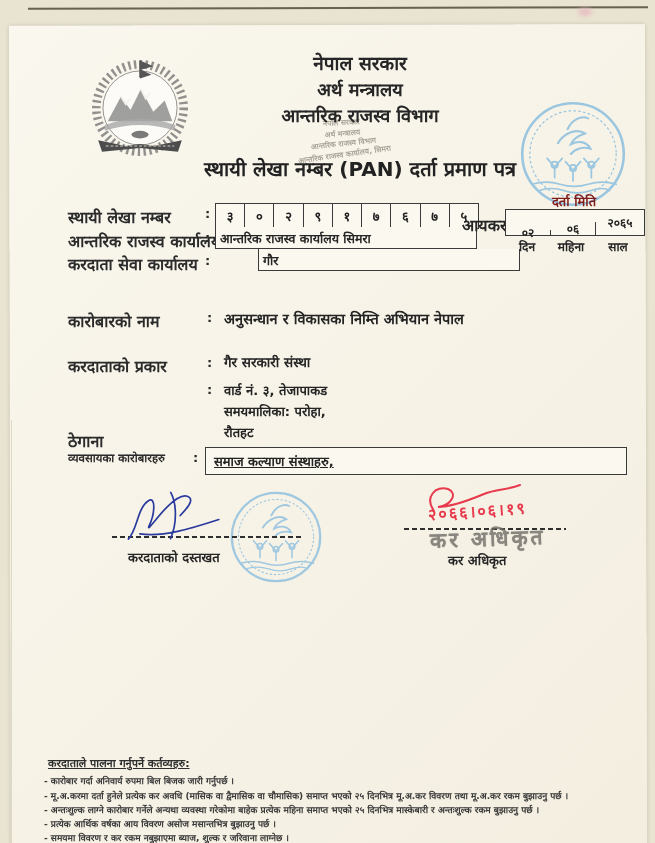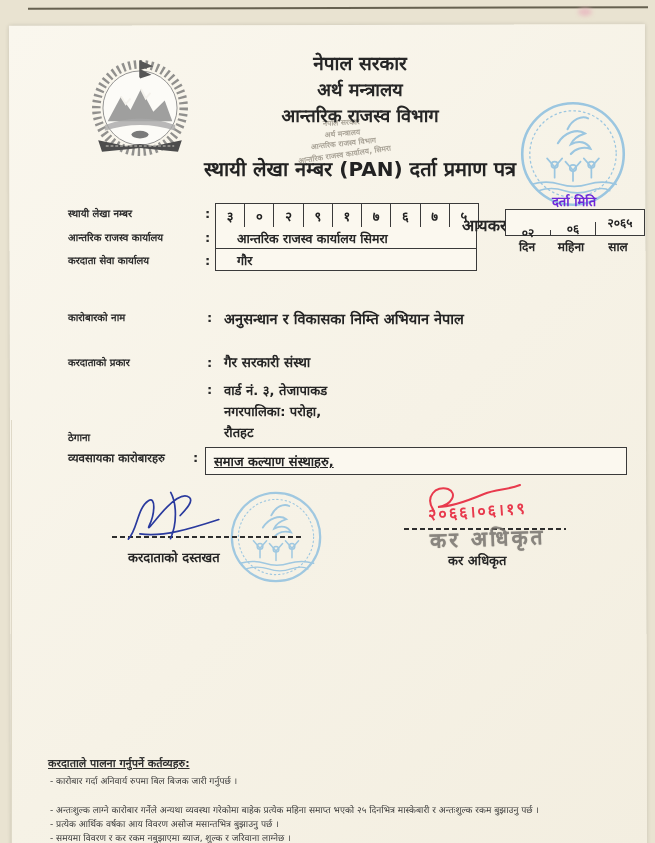"दर्ता मिति" .regdate-title { color: #6d28d9 -> #7f1d1d }
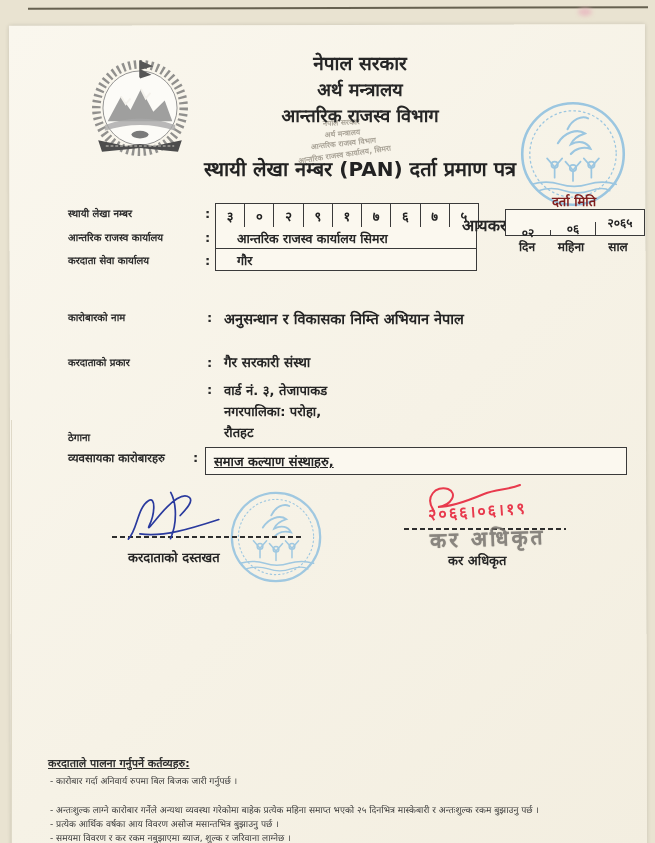"स्थायी लेखा नम्बर" .flabel { font-size: 10px -> 16px }
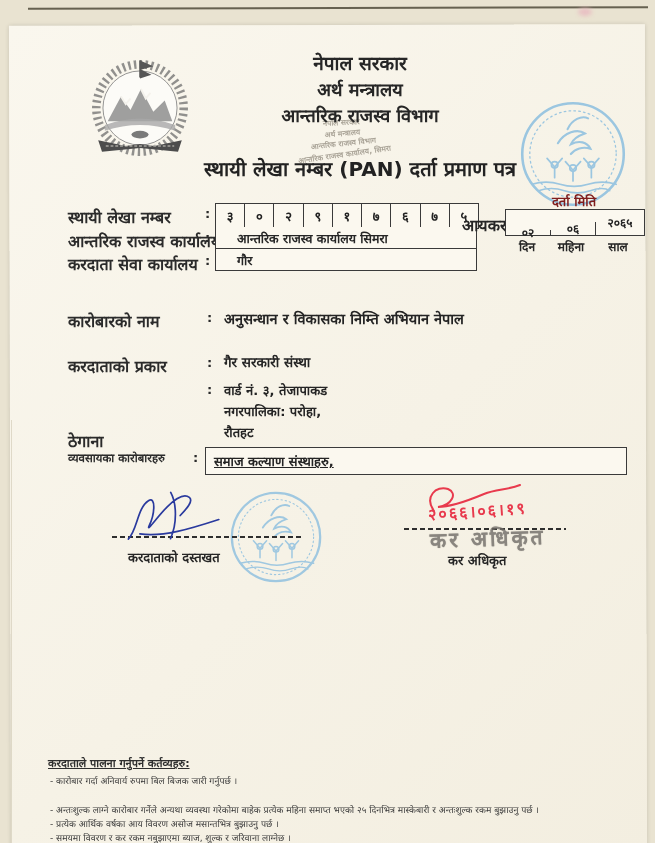"आन्तरिक राजस्व कार्यालय सिमरा" .val-box { padding: 3px 6px 2px 21px -> 3px 6px 2px 4px }
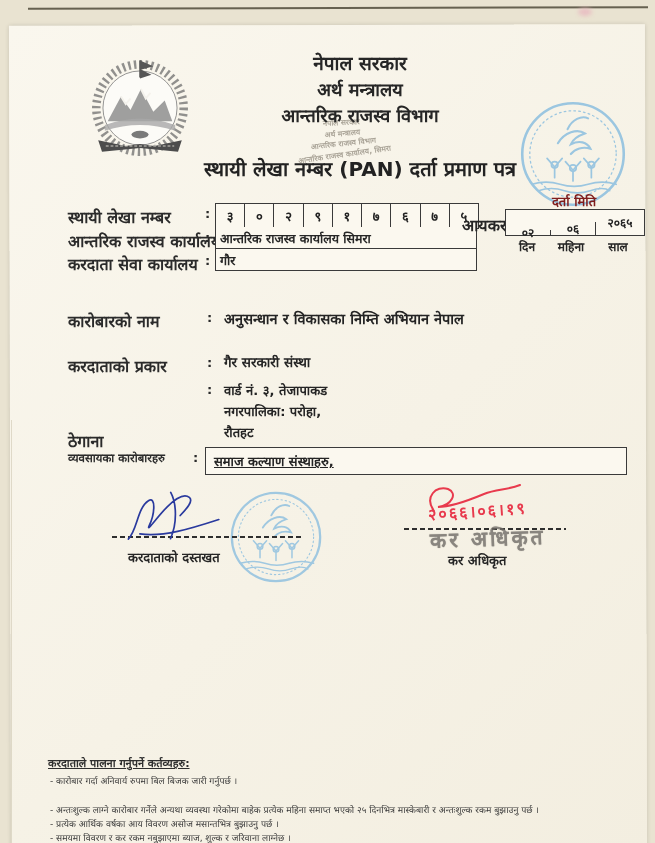"गौर" div.val-box { margin-left: none -> 43px }
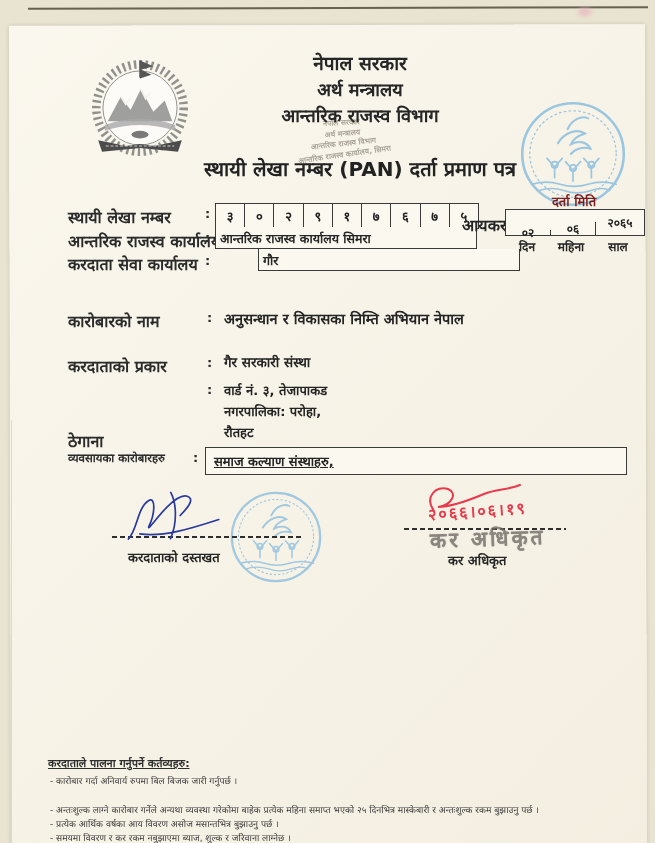"नगरपालिका: परोहा," div { text: नगरपालिका -> समयमालिका }
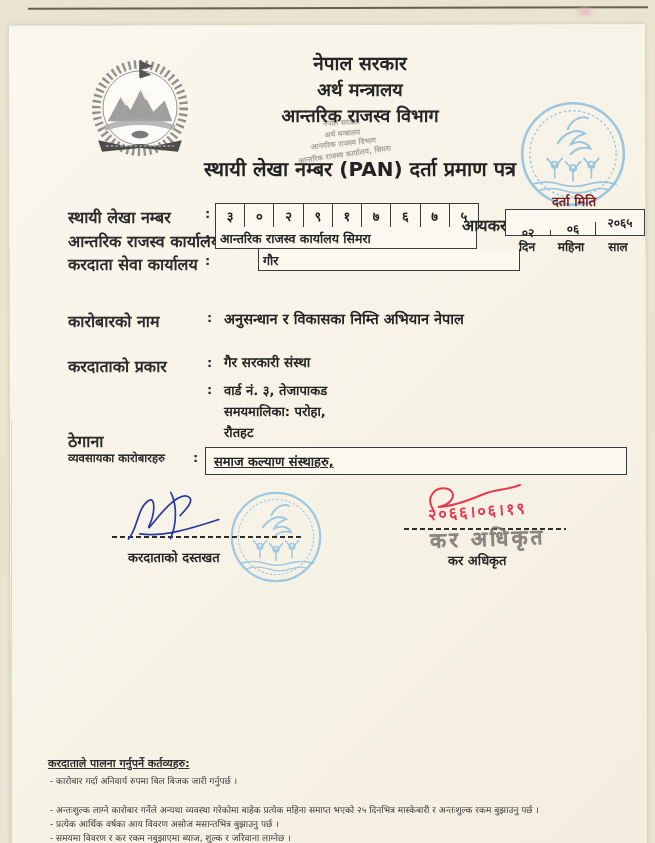"- कारोबार गर्दा अनिवार्य रुपमा" .foot-line { font-weight: 400 -> 700; left: 50px -> 44px }
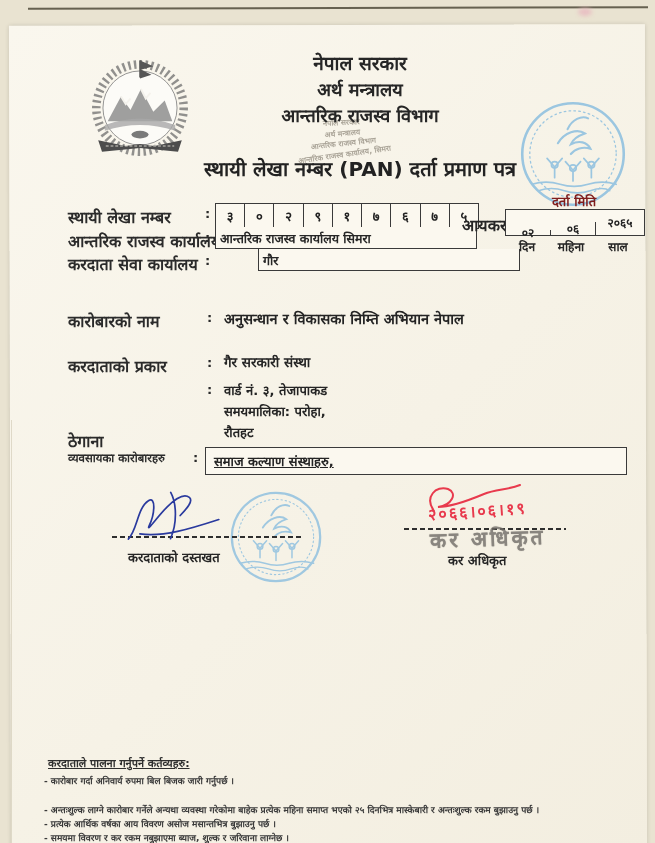"- मू.अ.करमा दर्ता हुनेले प्रत्येक" div.foot-line { html: none -> <div>- मू.अ.करमा दर्ता हुनेले प्रत्येक कर अवधि (मासिक वा द्वैमासिक वा चौमासिक) समाप्त भएको २५ दिनभित्र मू.अ.कर विवरण तथा मू.अ.कर रकम बुझाउनु पर्छ ।</div> }
